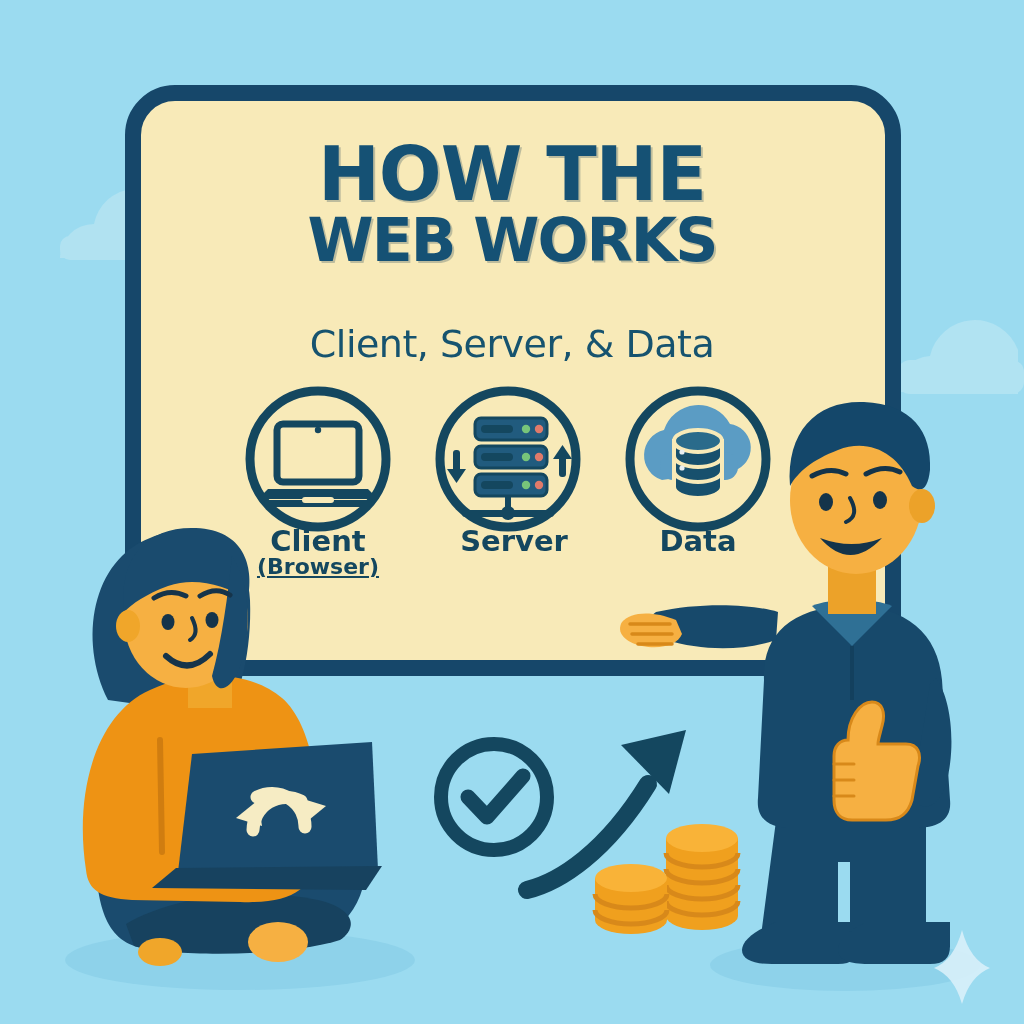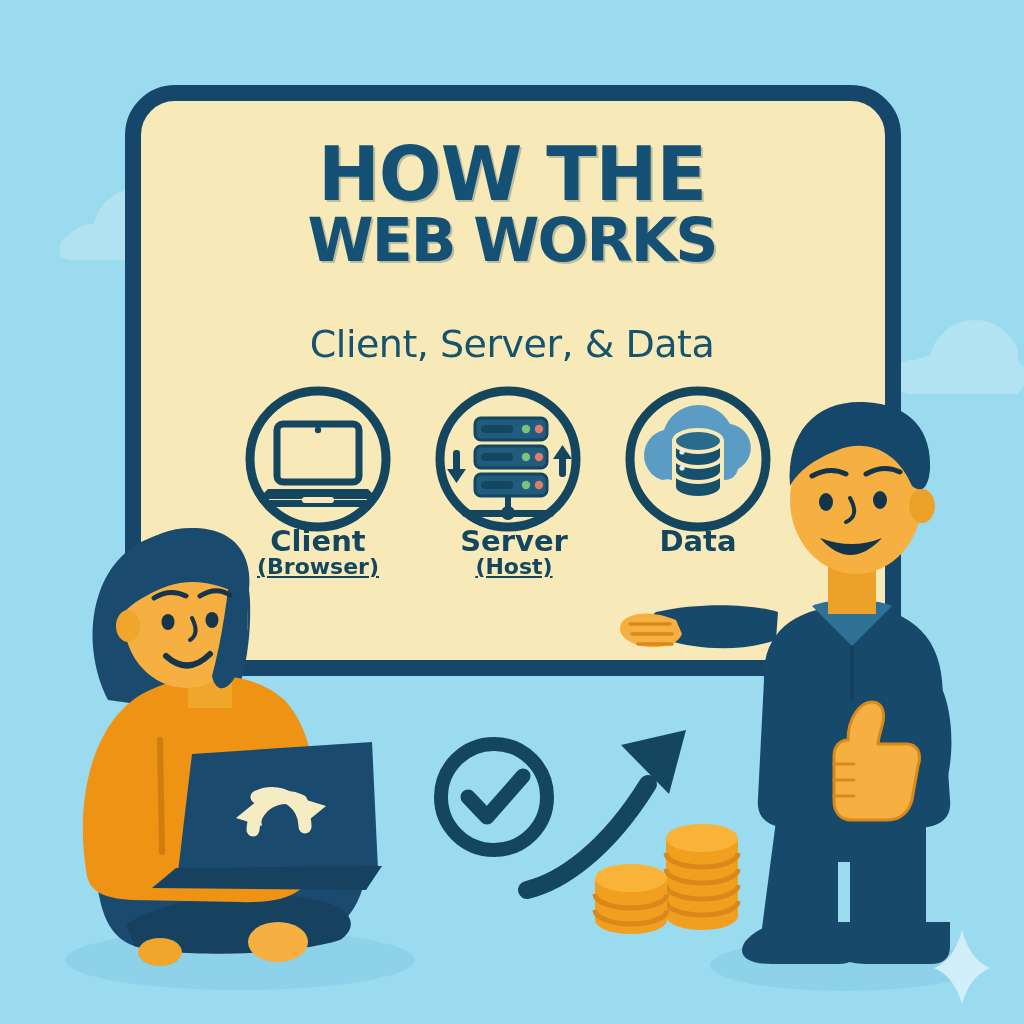"(Host)" span.sub { html: <span>(Host)</span> -> none }
